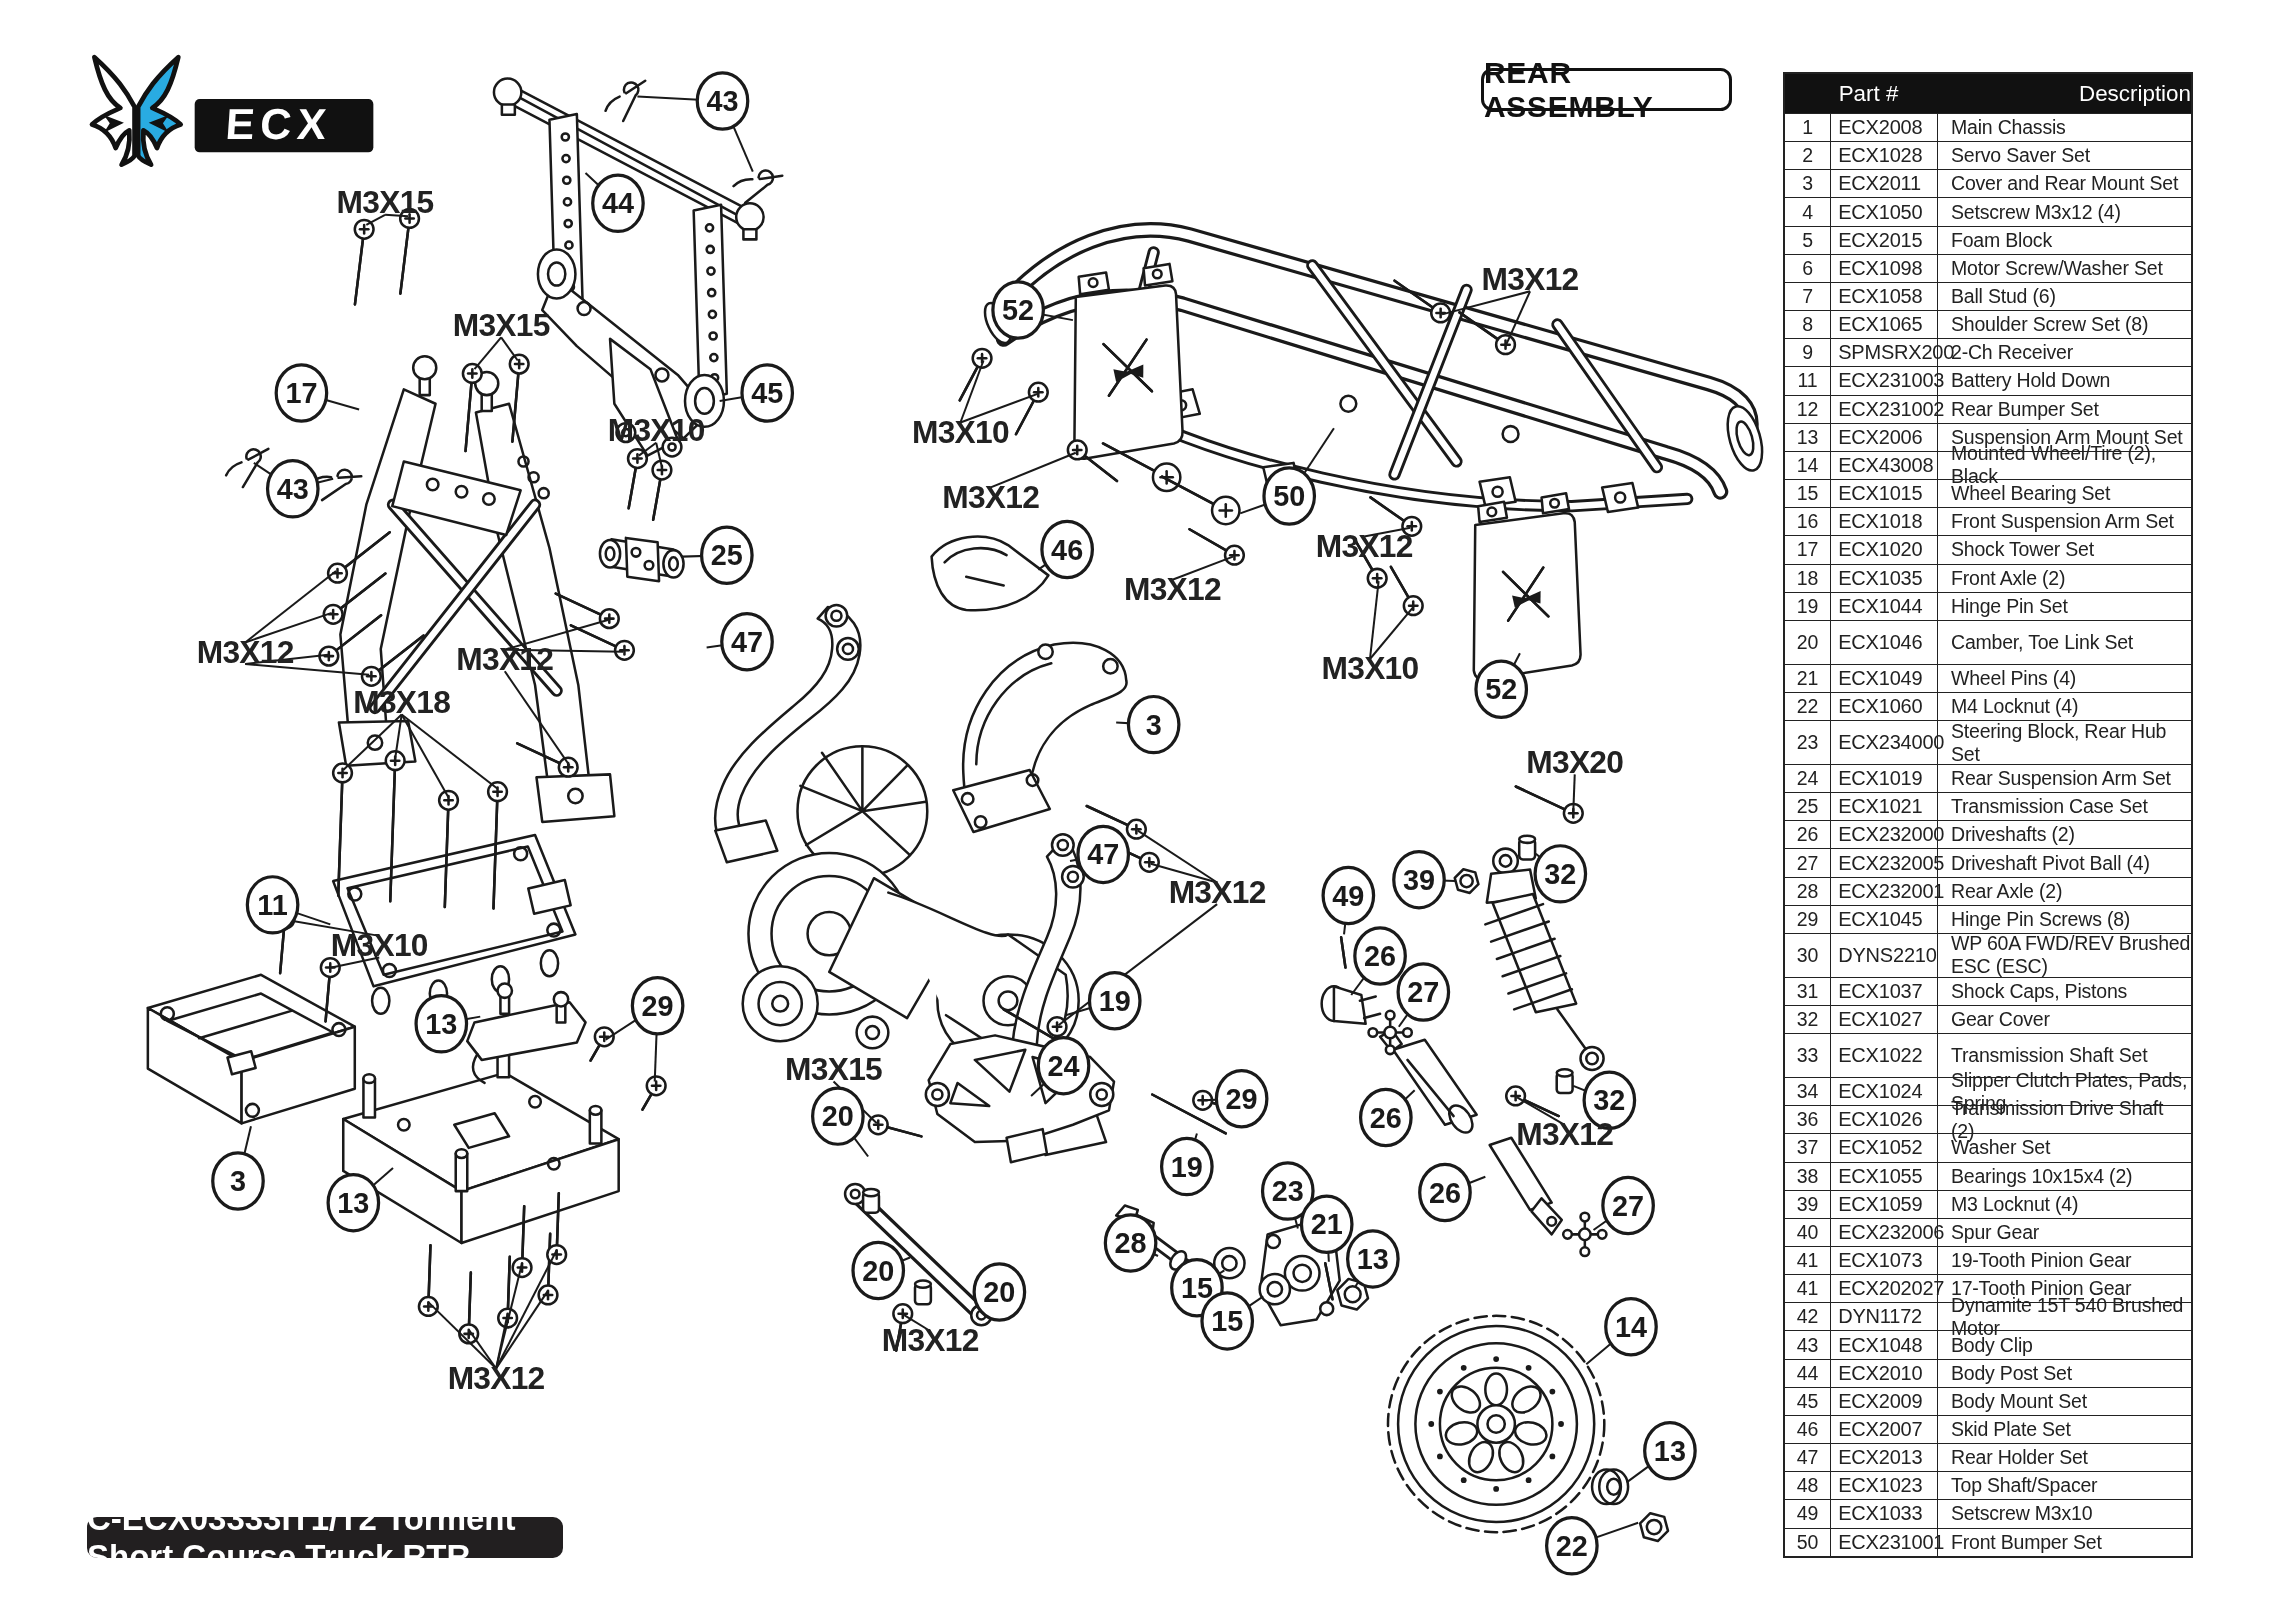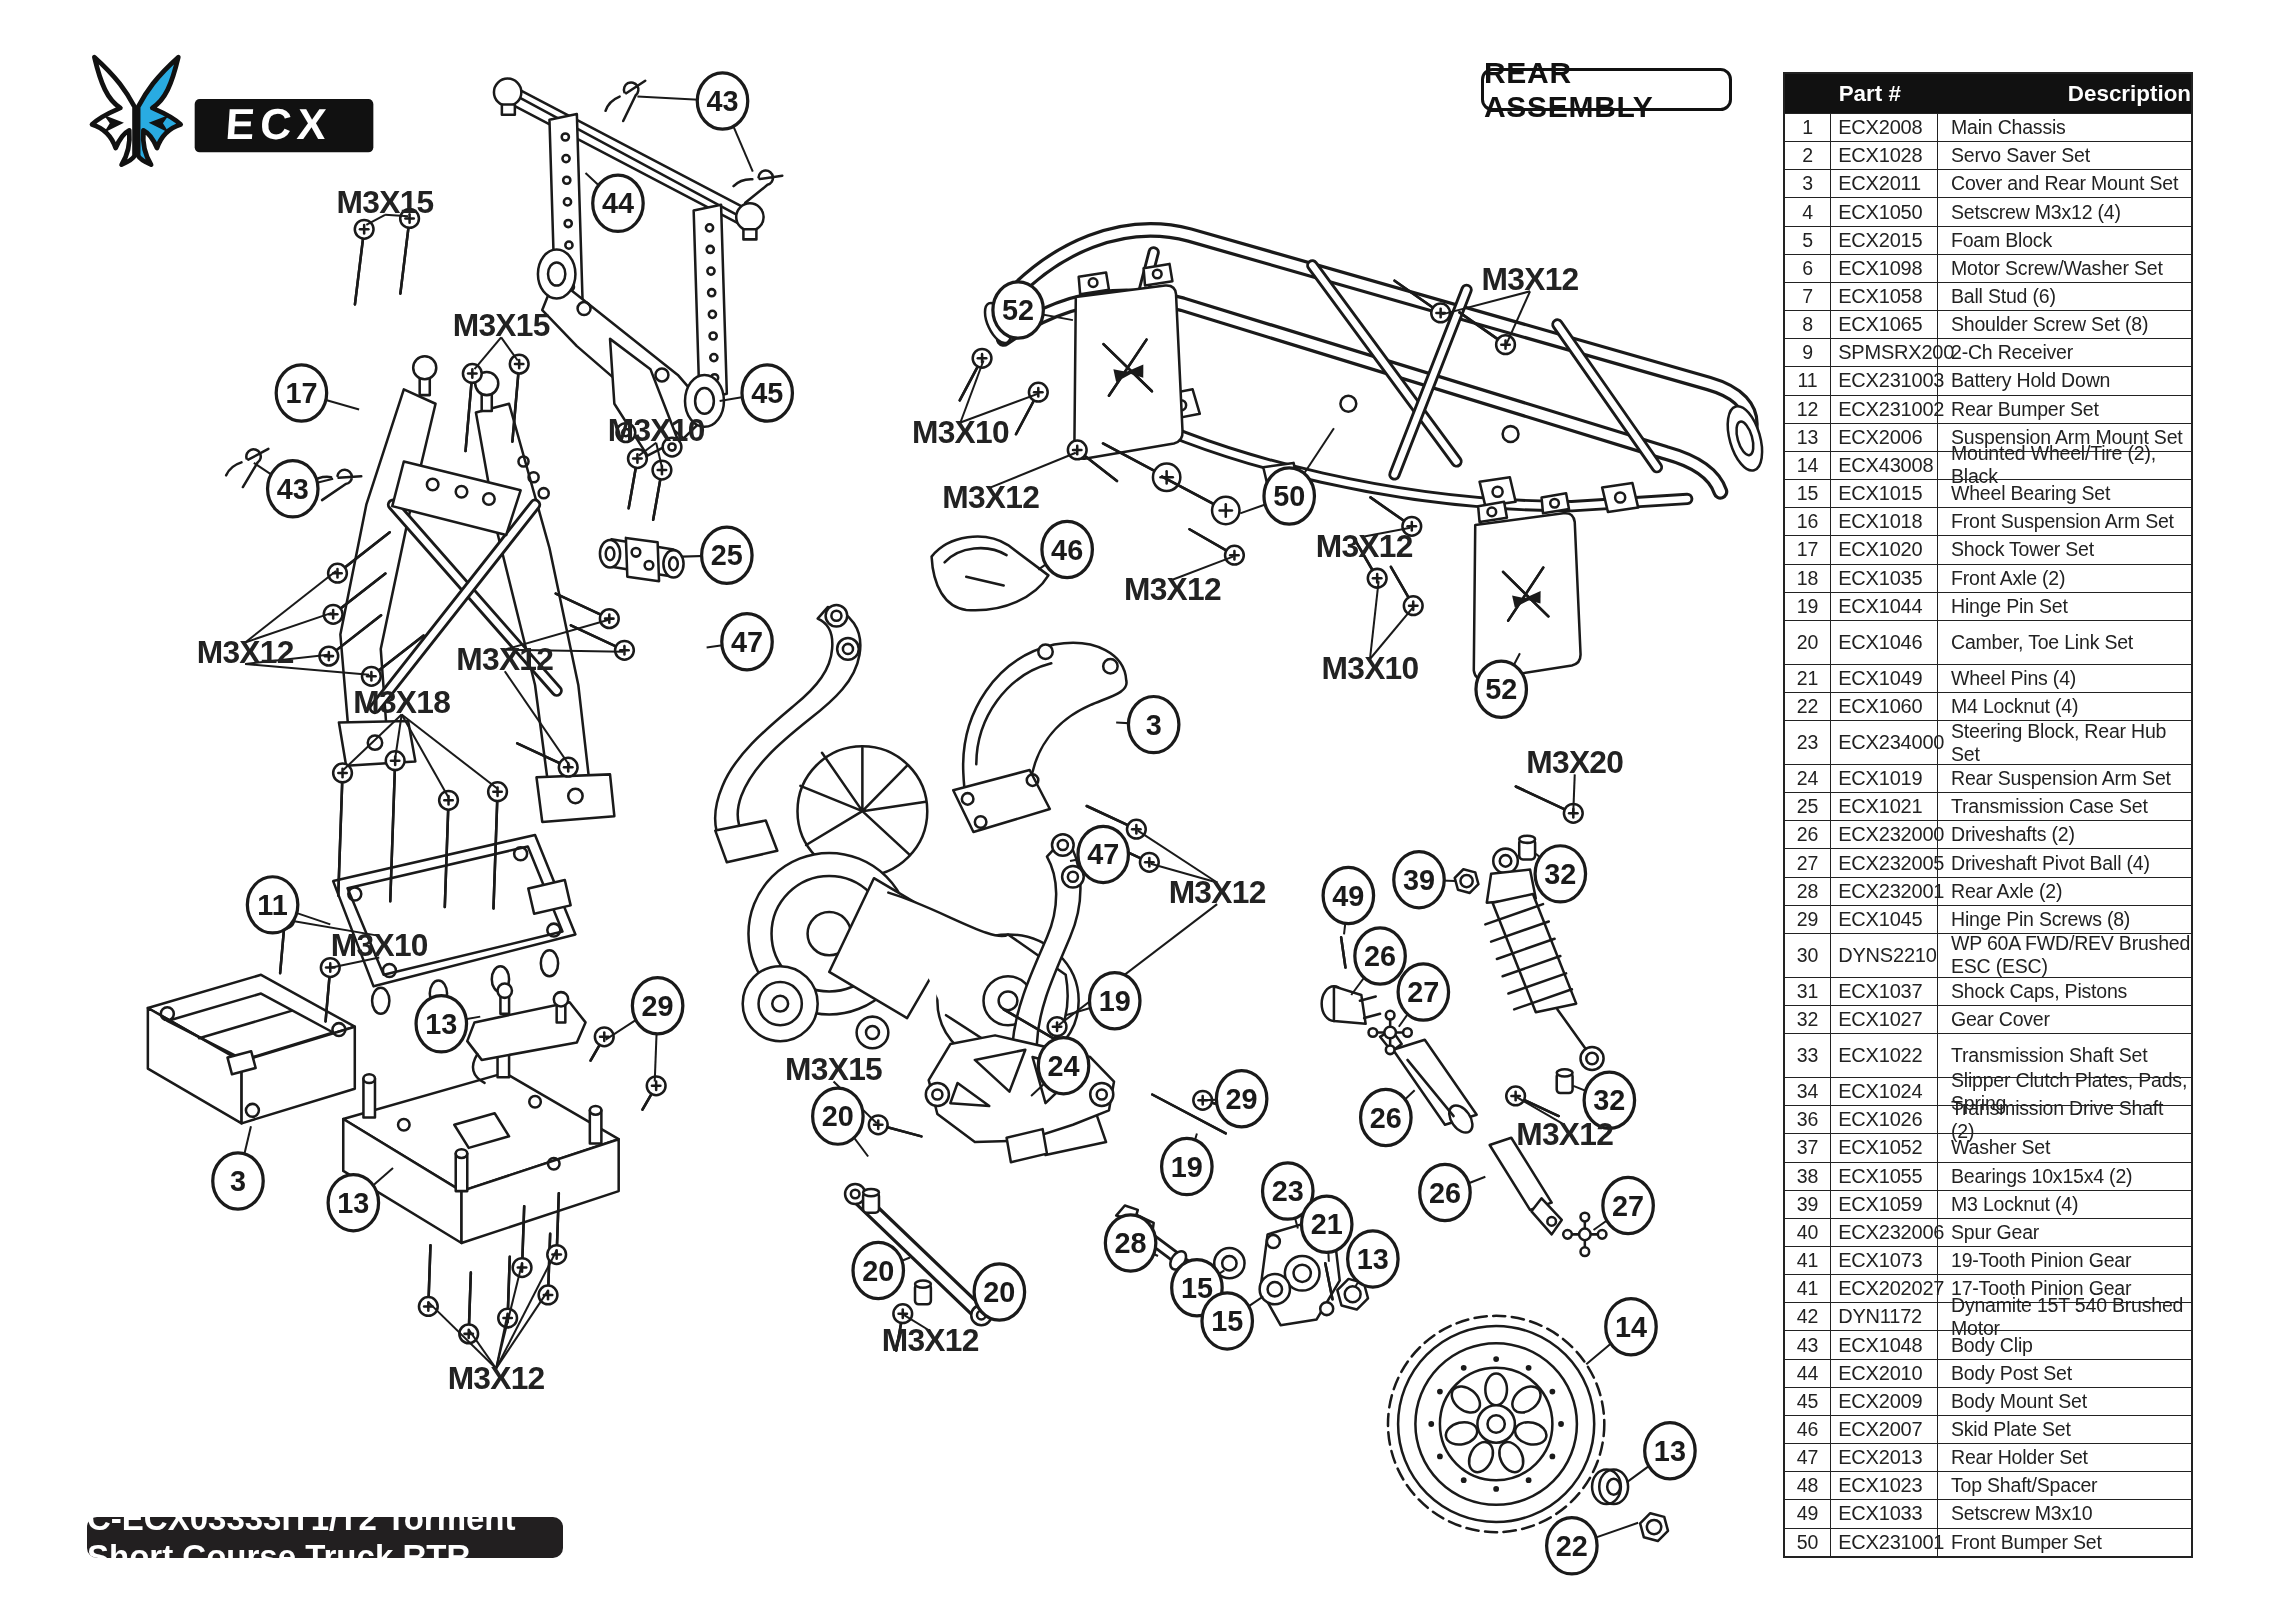"Part #" .pt-header { font-weight: bold -> normal }
